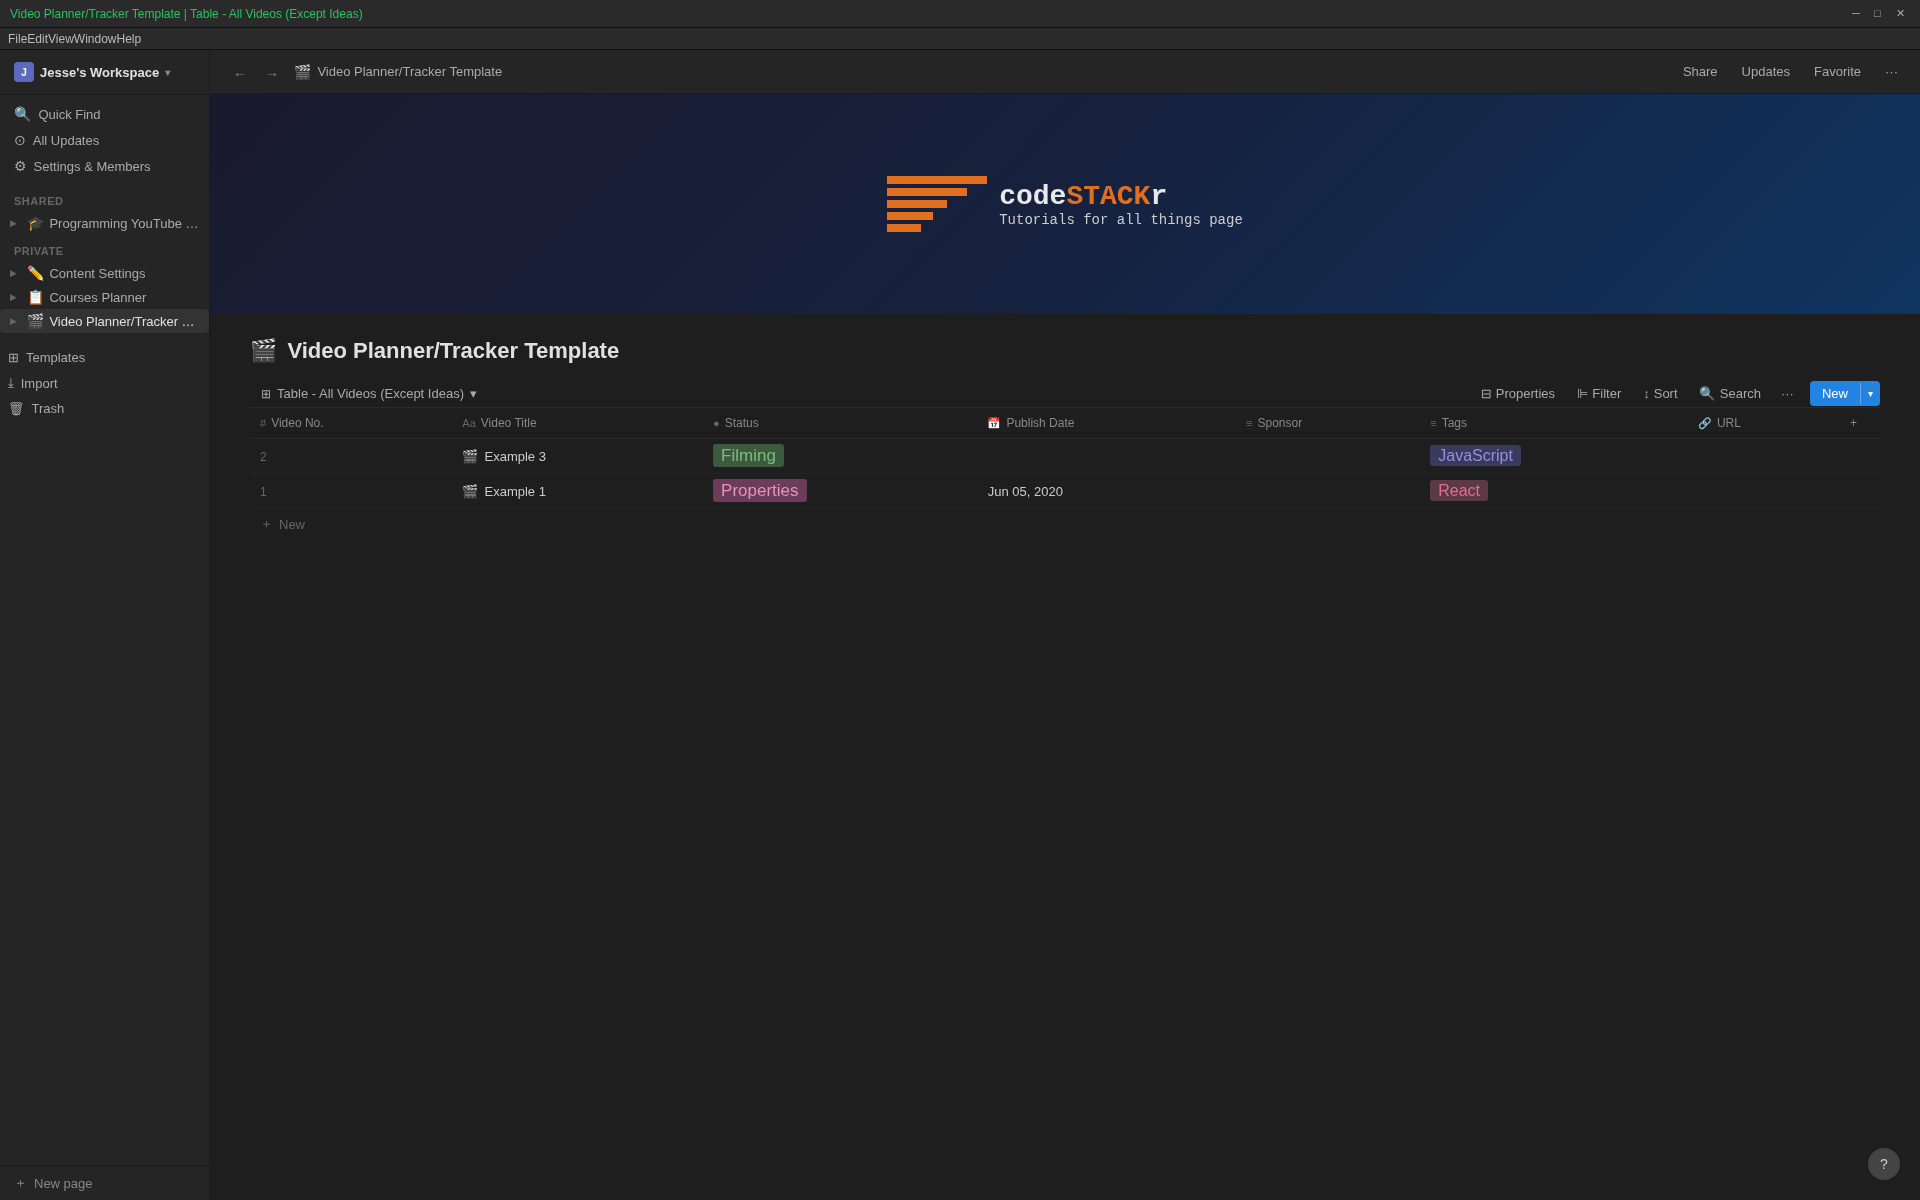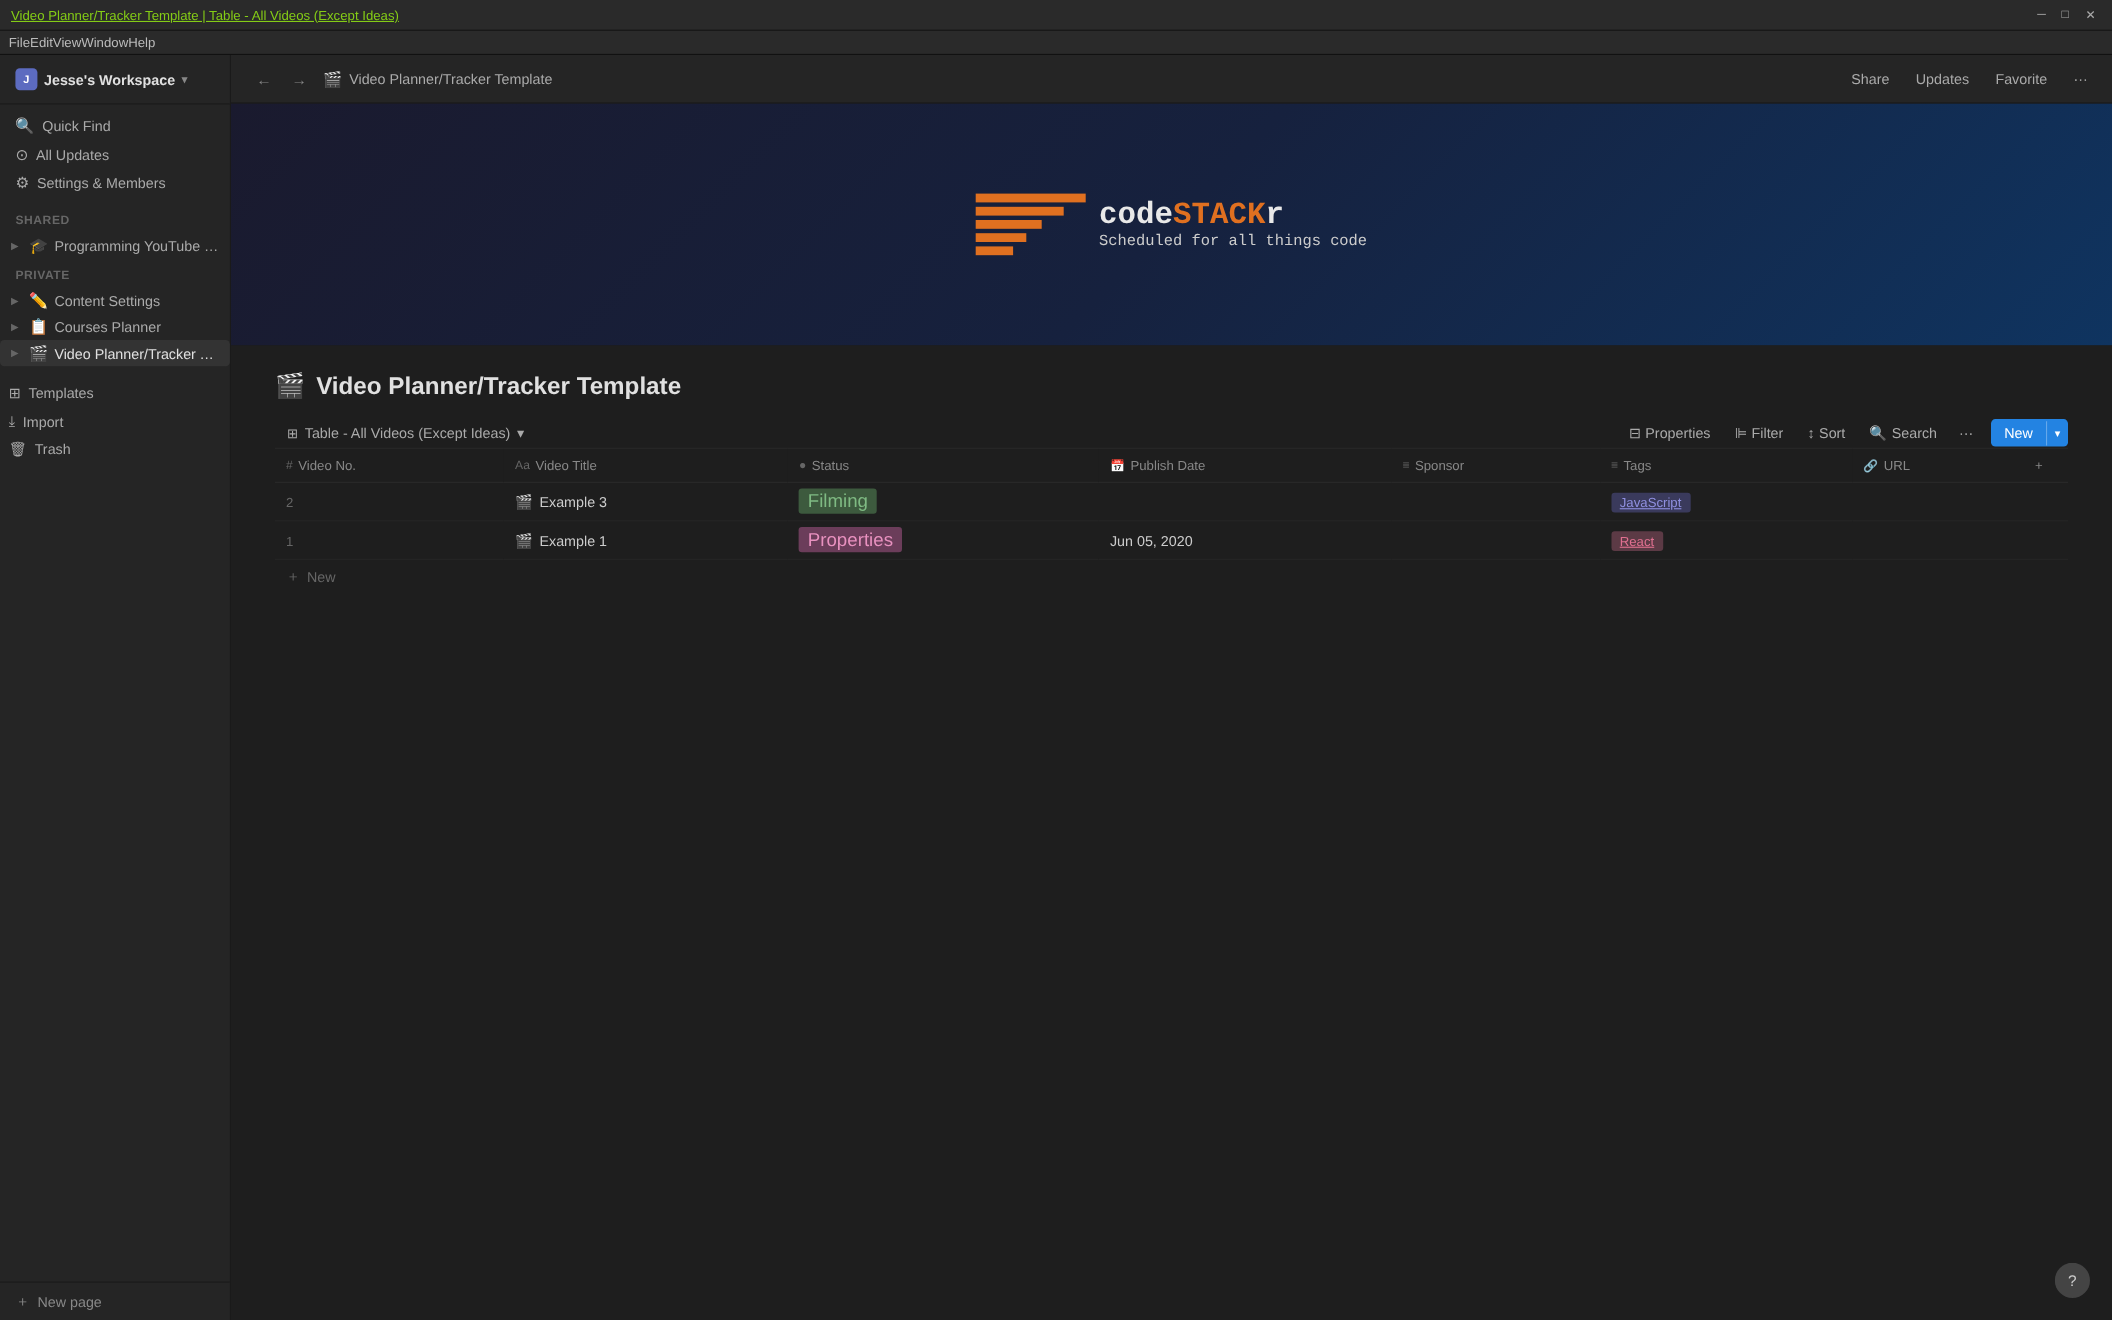"Video Planner/Tracker Template | Table" .titlebar-title { color: #84cc16 -> #22c55e; text-decoration: underline -> none }
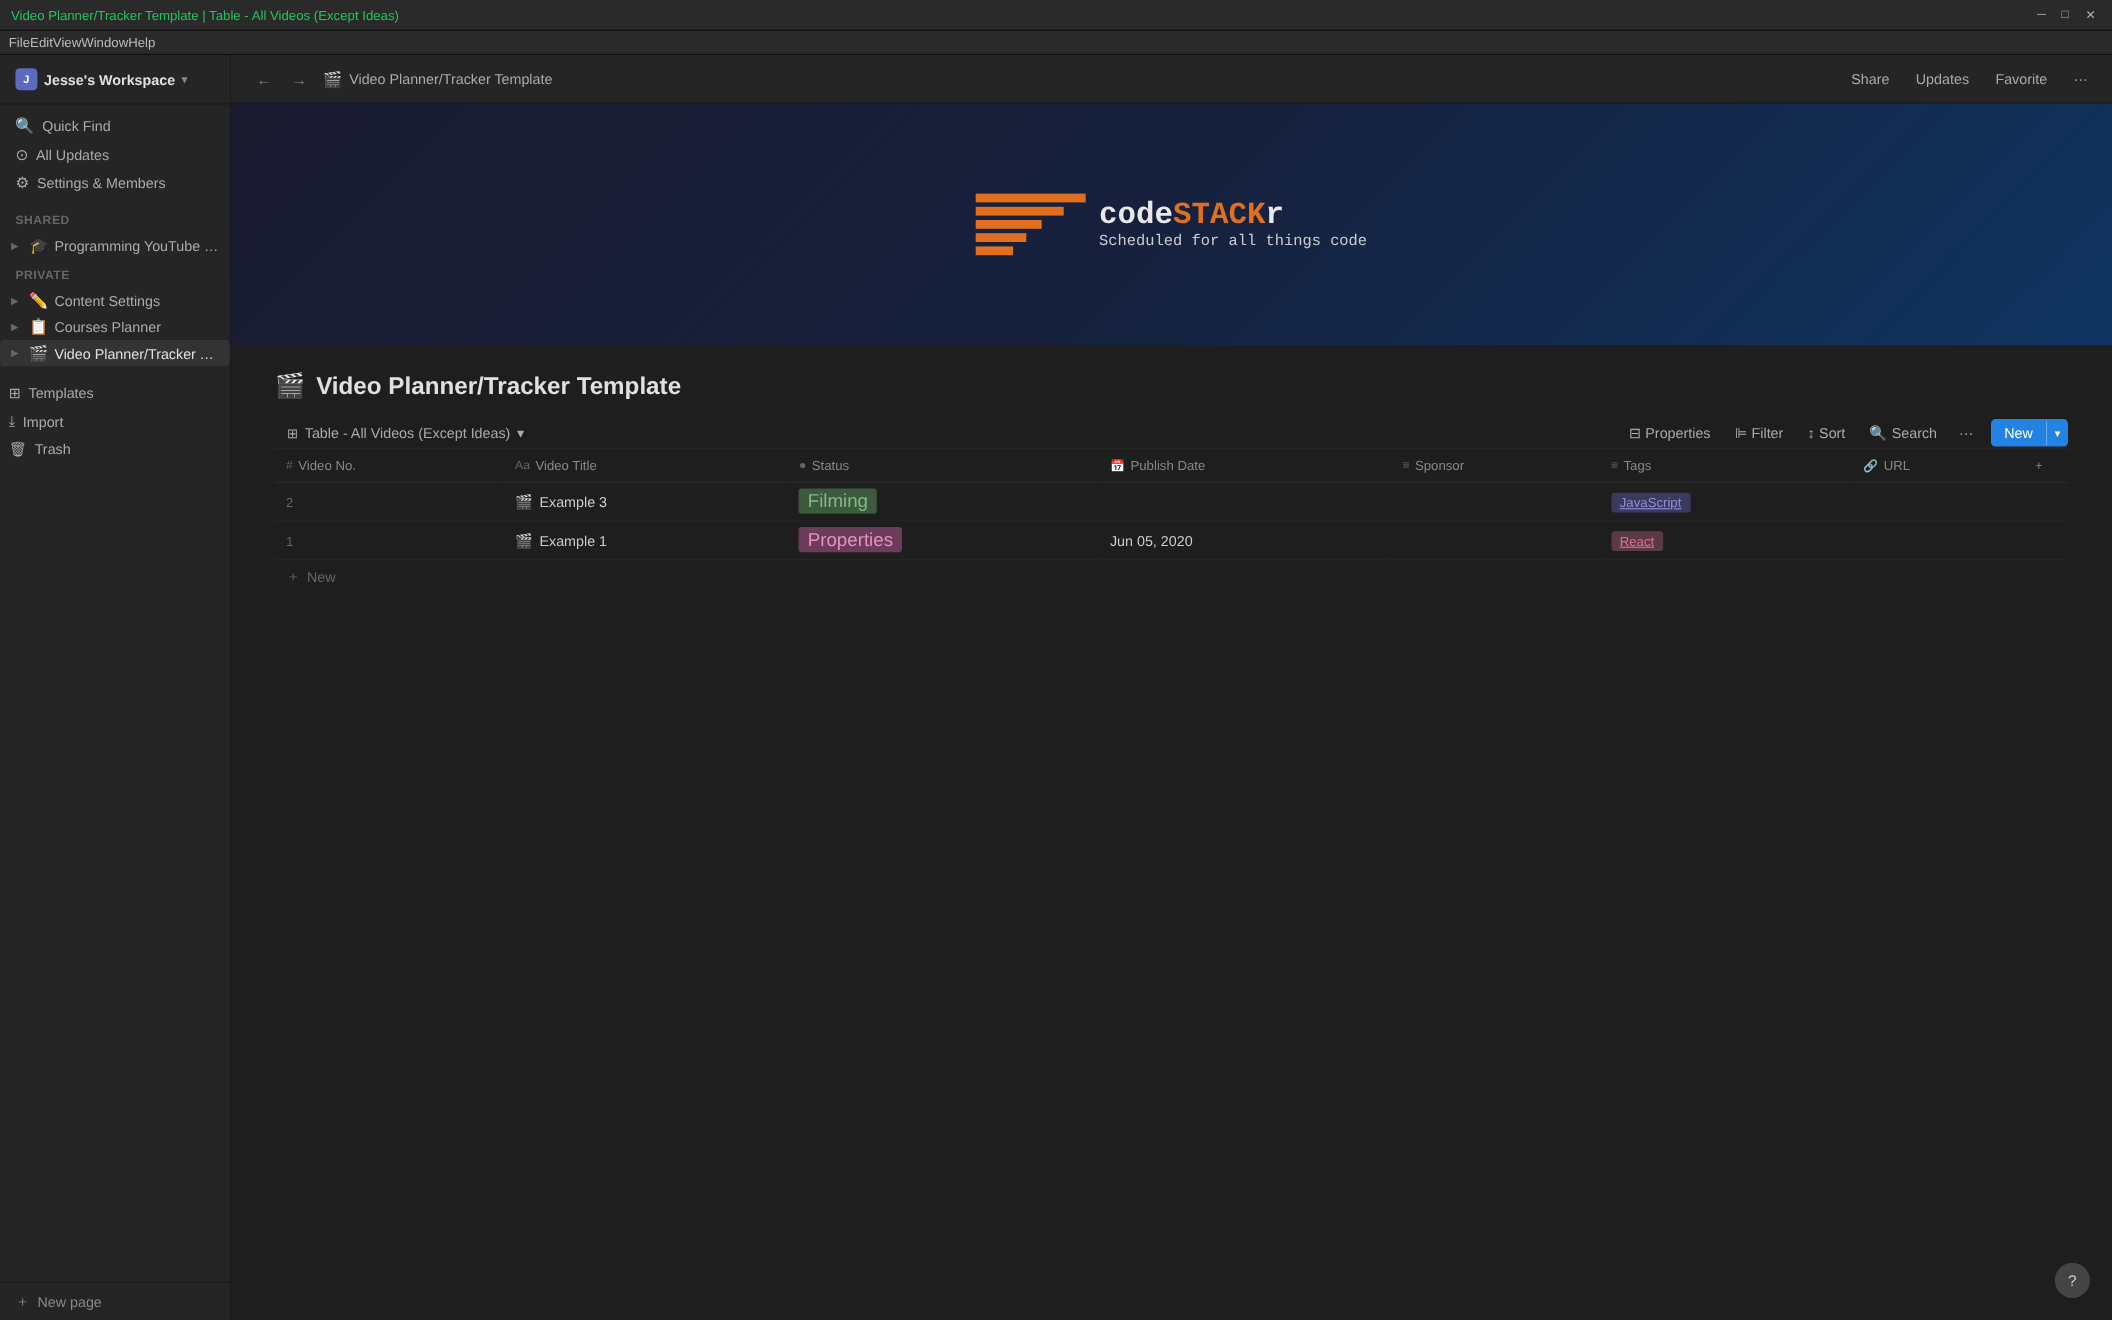"Scheduled for all things code" div.logo-tagline { text: Scheduled for all things code -> Tutorials for all things page }
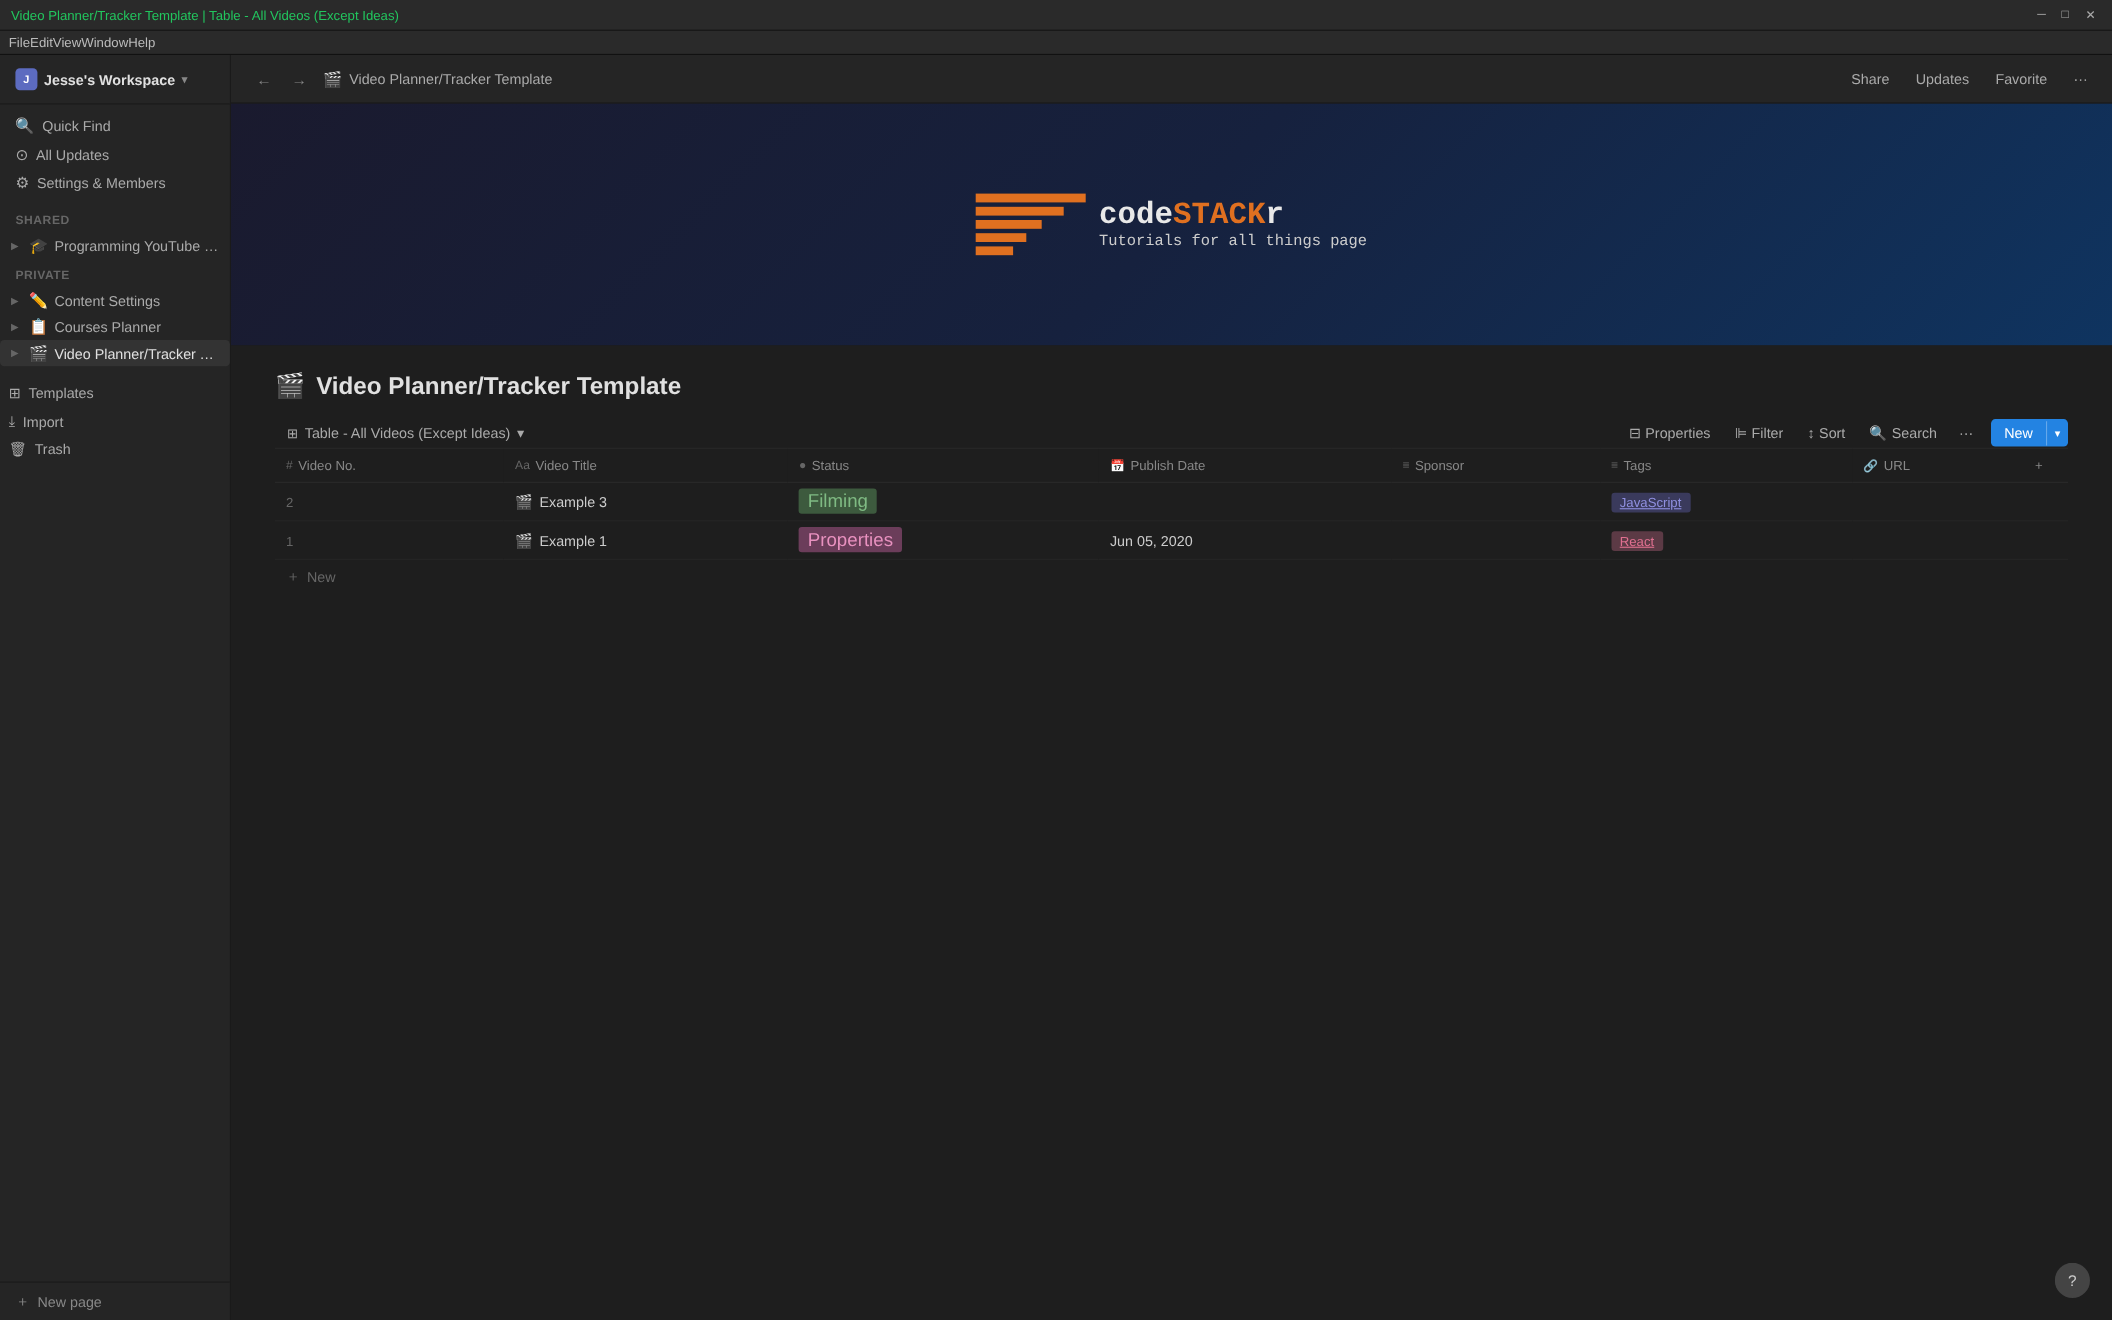"JavaScript" .tag-badge { font-size: 12px -> 16px; text-decoration: underline -> none }
